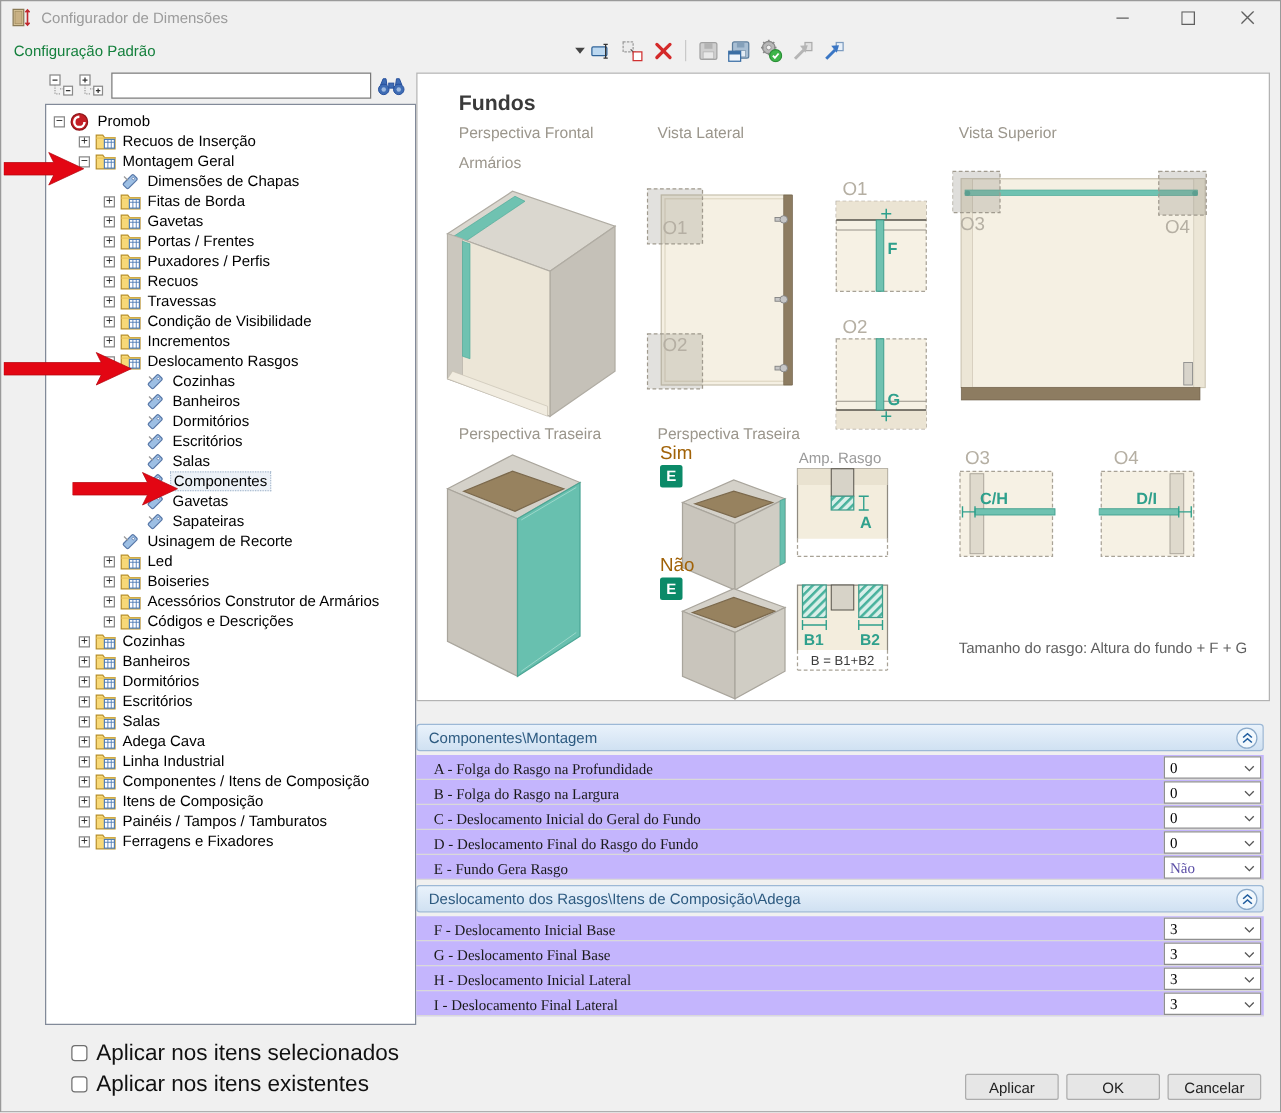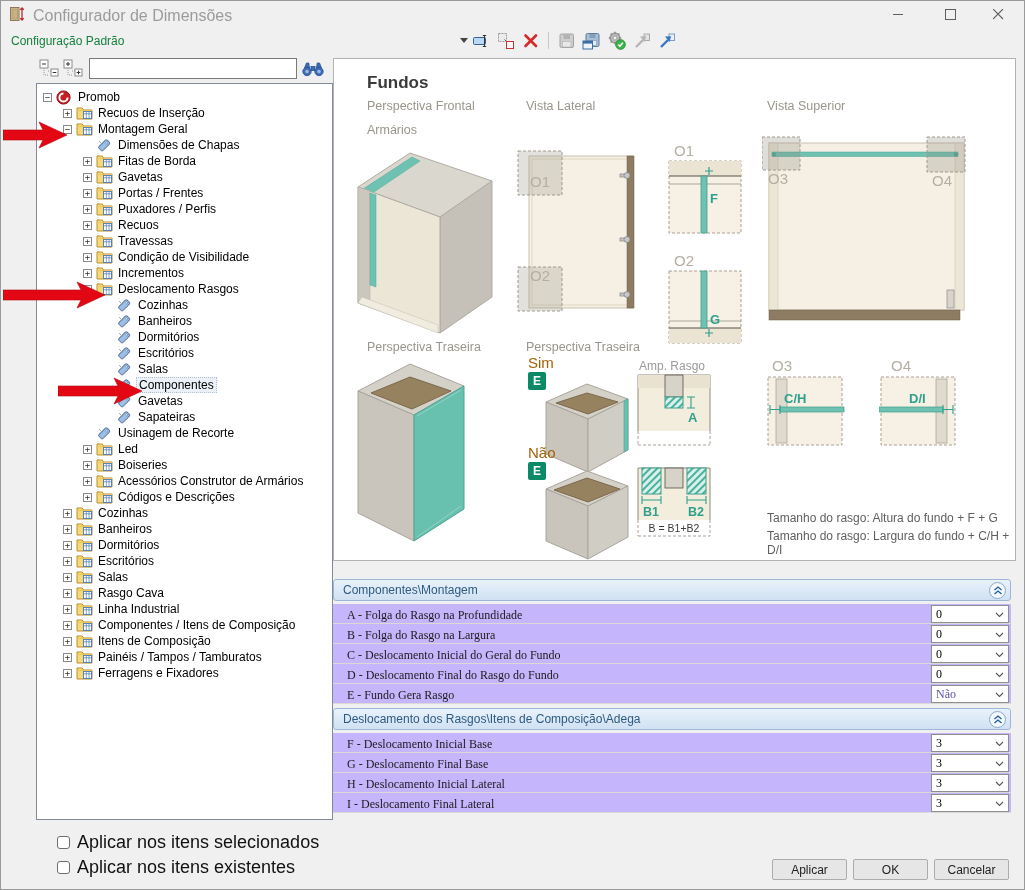"Configurador de Dimensões" .title-text { font-size: 16px -> 12px }
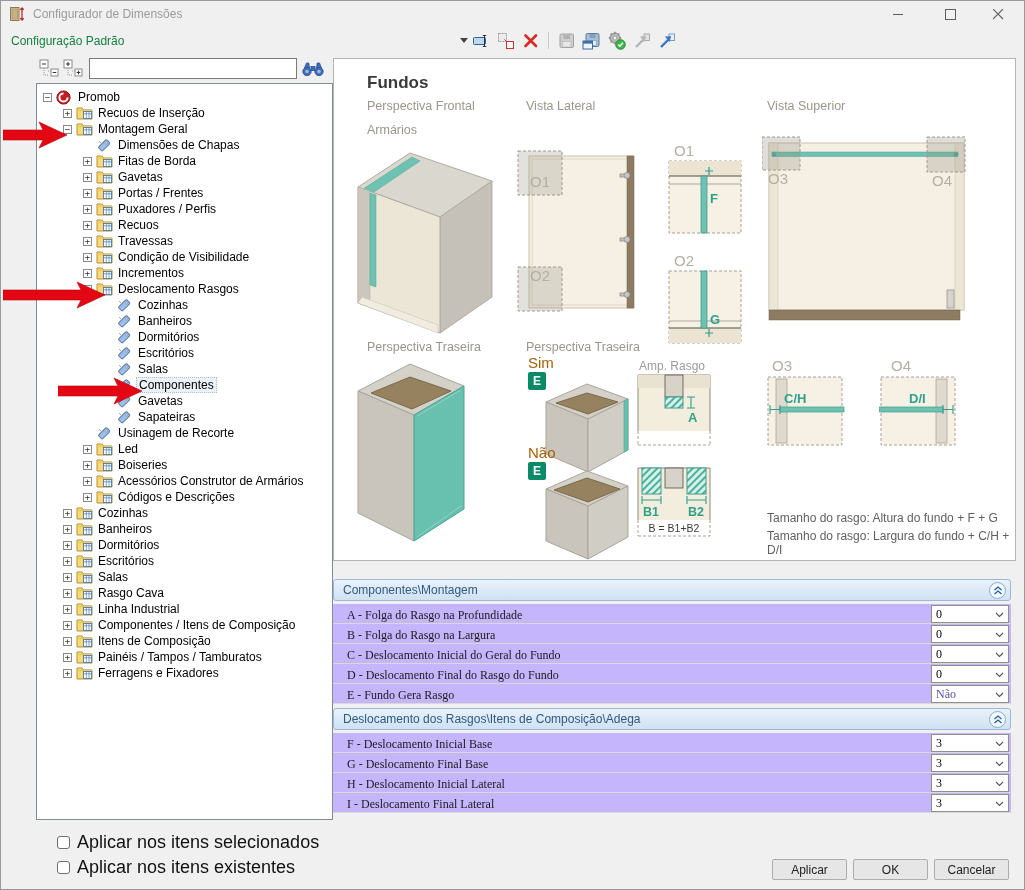"Tamanho do rasgo: Largura do" div.dp { html: <div>Tamanho do rasgo: Largura do fundo + C/H + D/I</div> -> none }
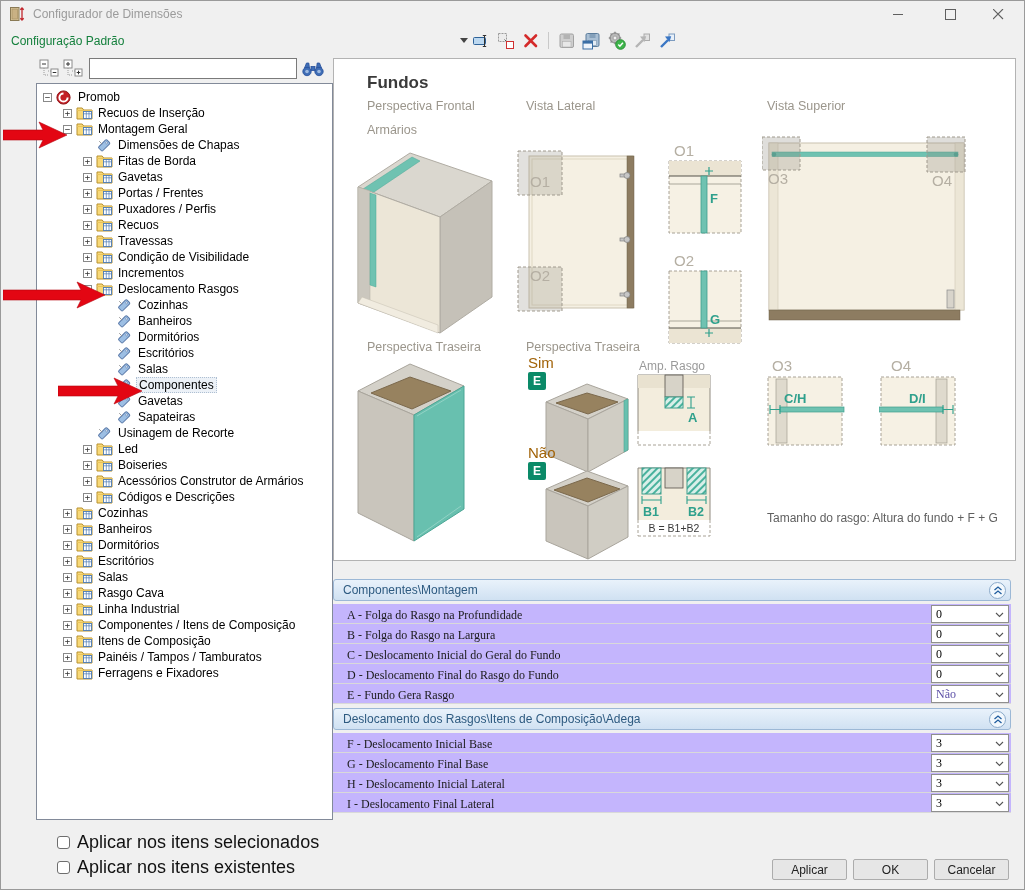"Rasgo Cava" span.tlabel { text: Rasgo -> Adega }
